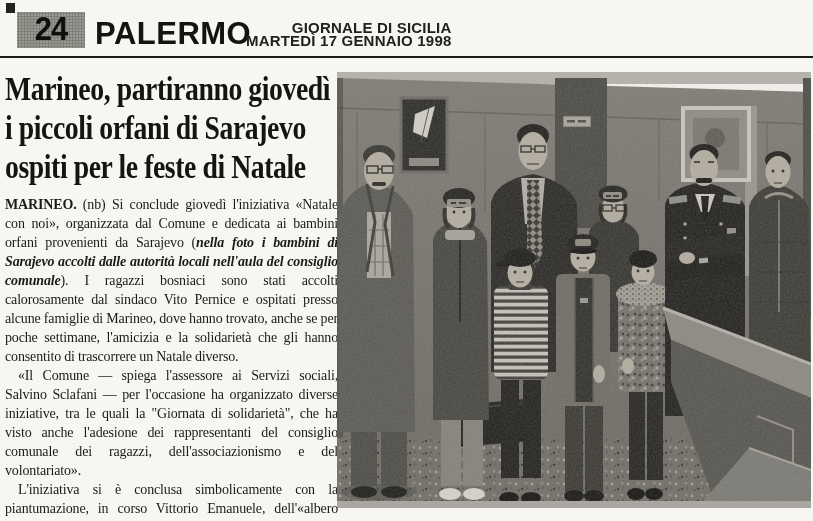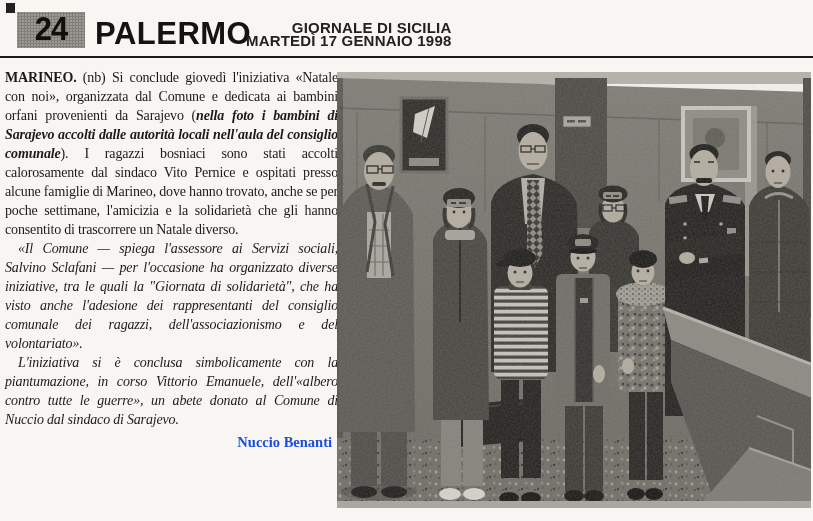"Marineo, partiranno giovedì" h1.headline { html: none -> <h1> <span><span>Marineo, partiranno giovedì</span></span> <span><span>i piccoli orfani di Sarajevo</span></span> <span><span>ospiti per le feste di Natale</span></span> </h1> }
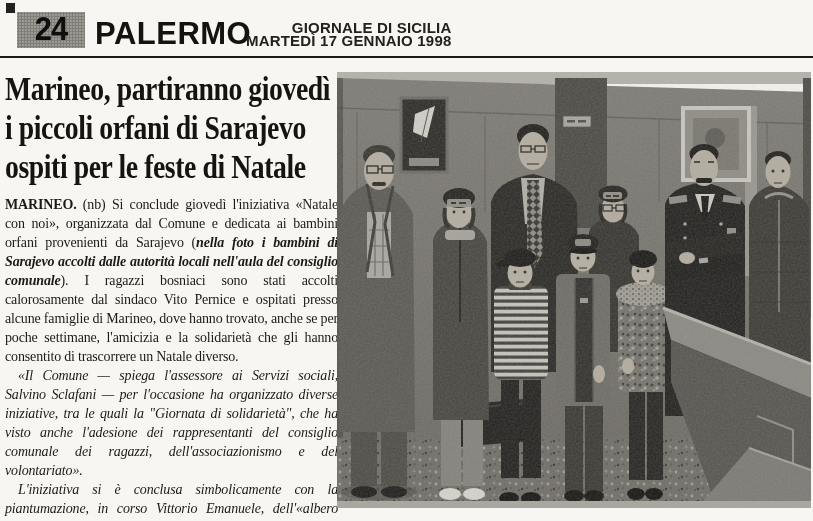"«Il Comune — spiega l'assessore" .body-text p.indent { font-style: italic -> none }
